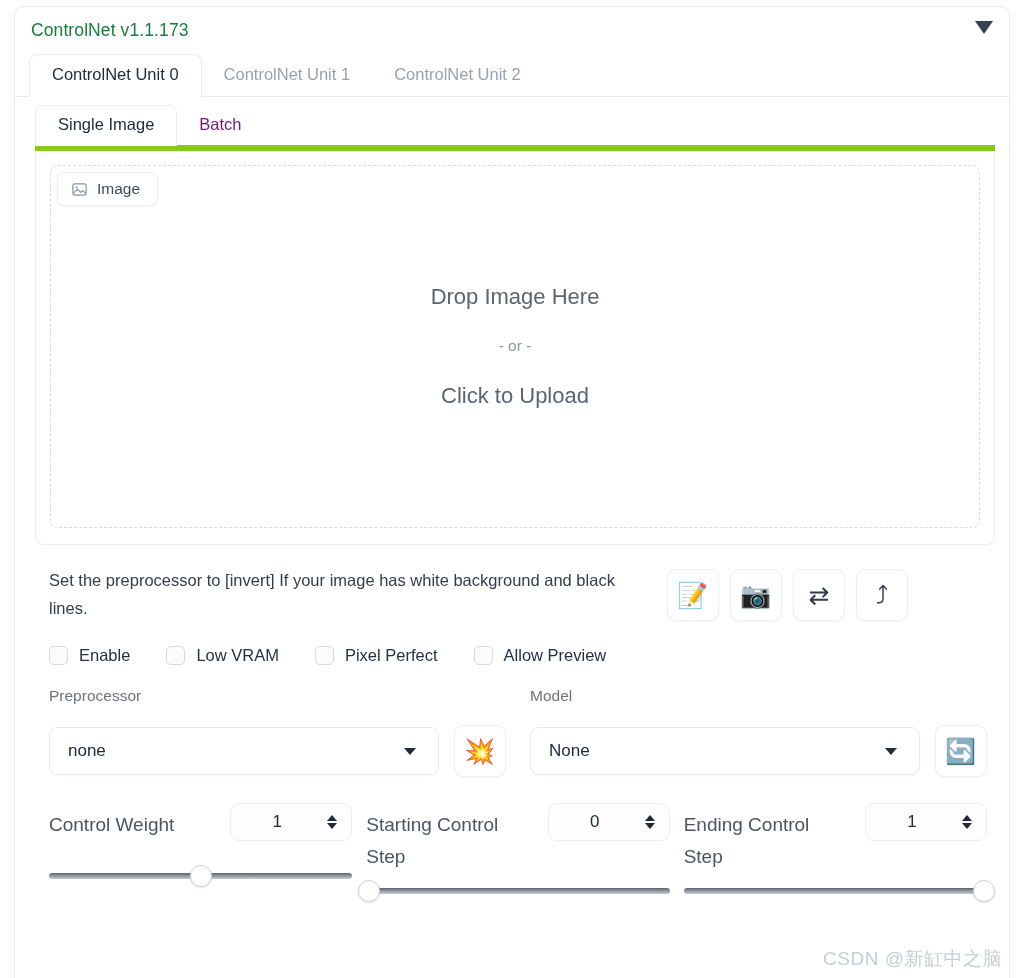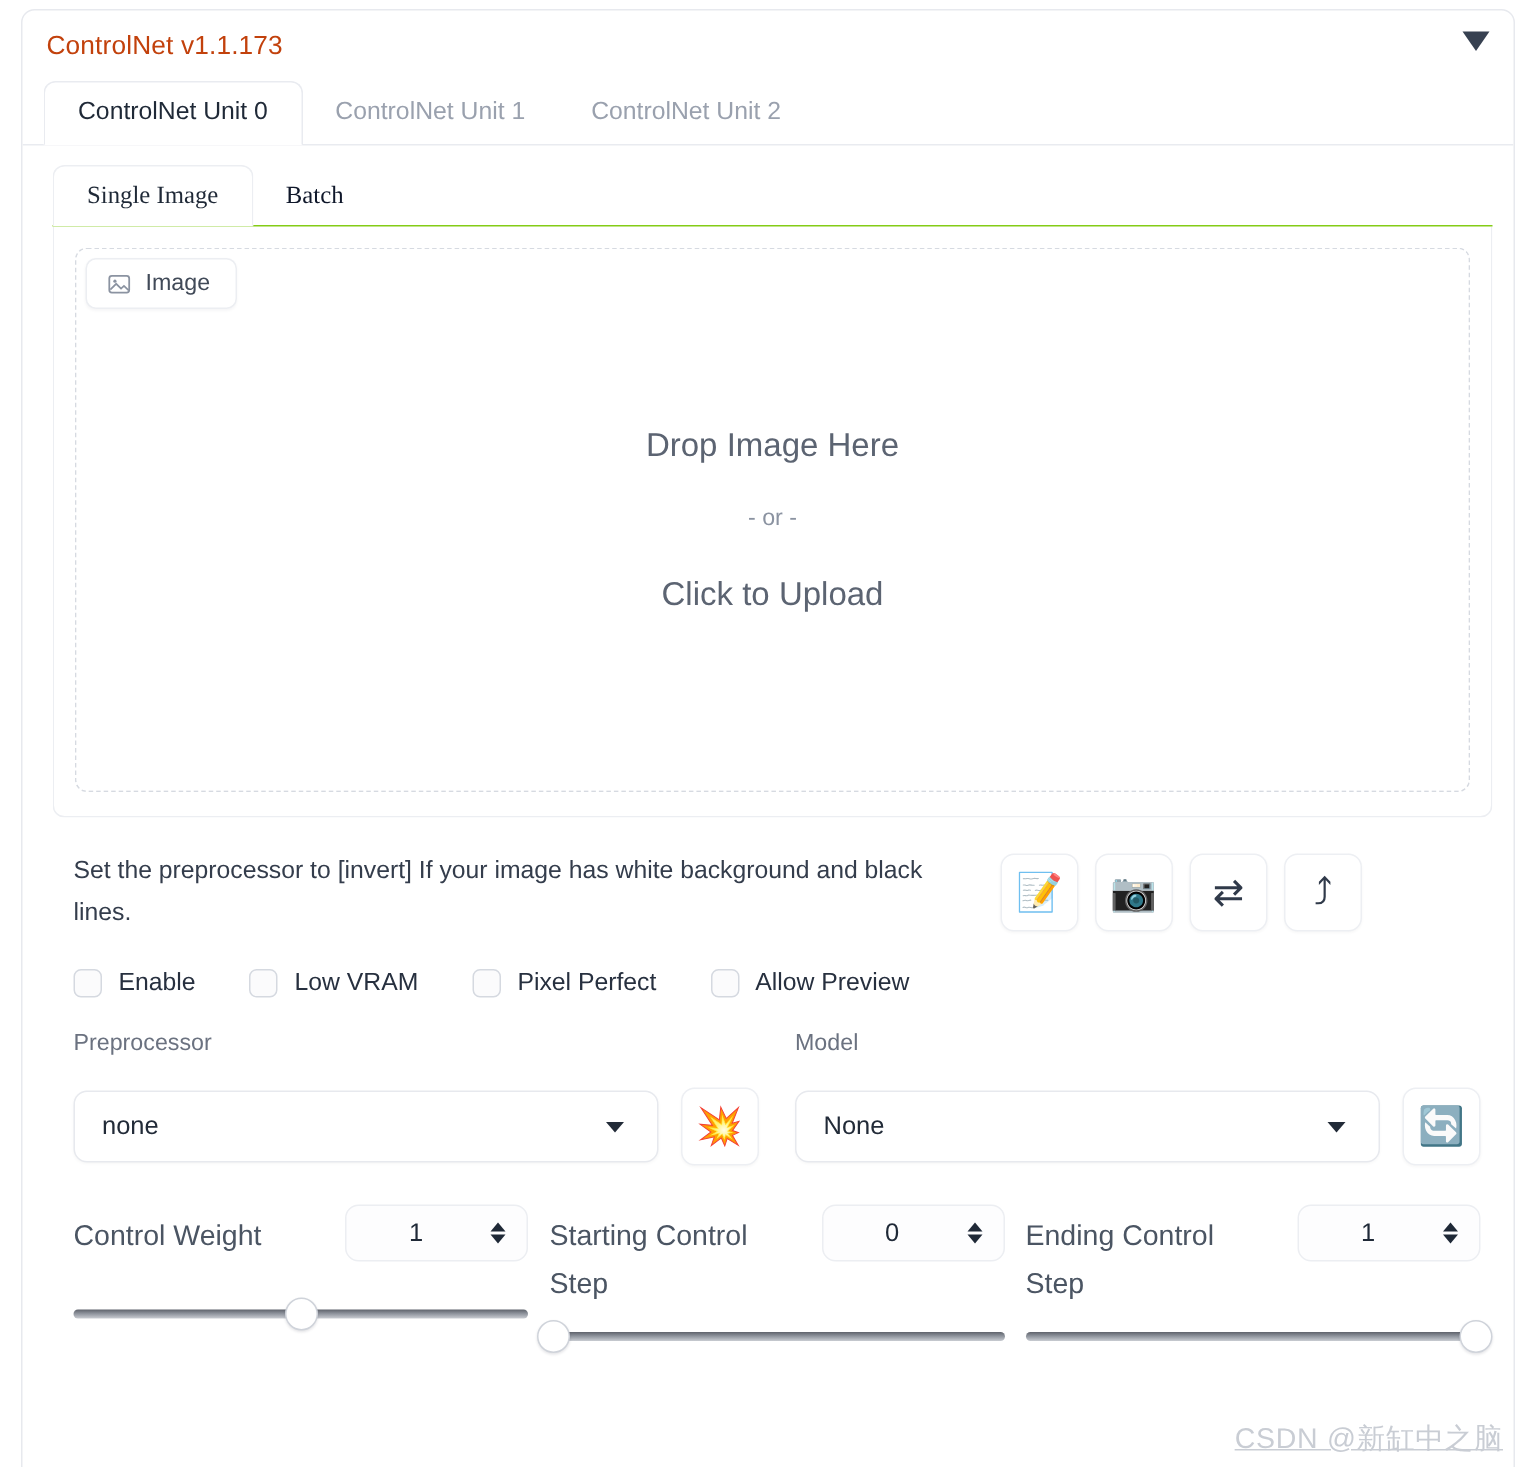"ControlNet v1.1.173" .panel-title { color: #c2410c -> #15803d }
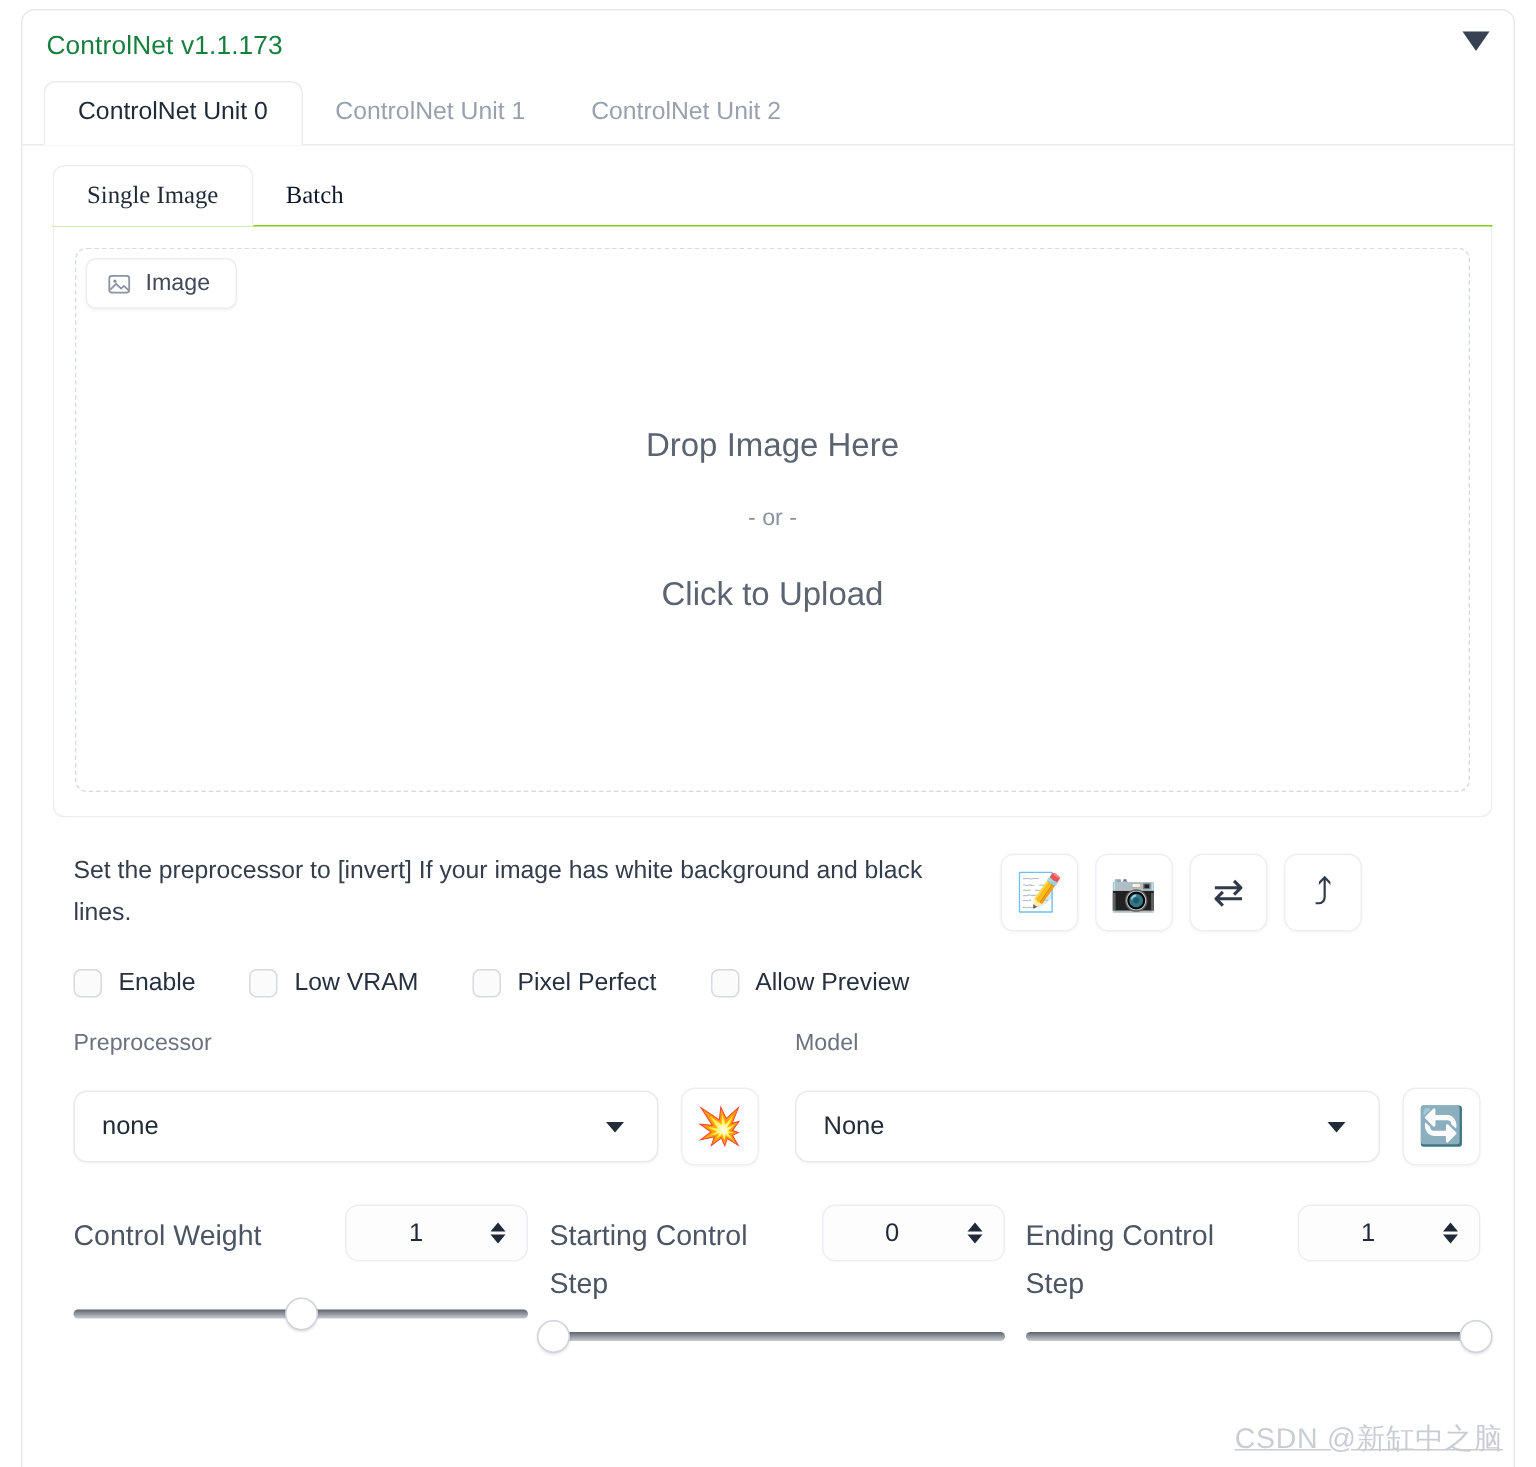"Single Image" .tabrow2 { border-bottom: 1px solid #84cc16 -> 6px solid #84cc16; font-family: Liberation Serif, serif -> none }
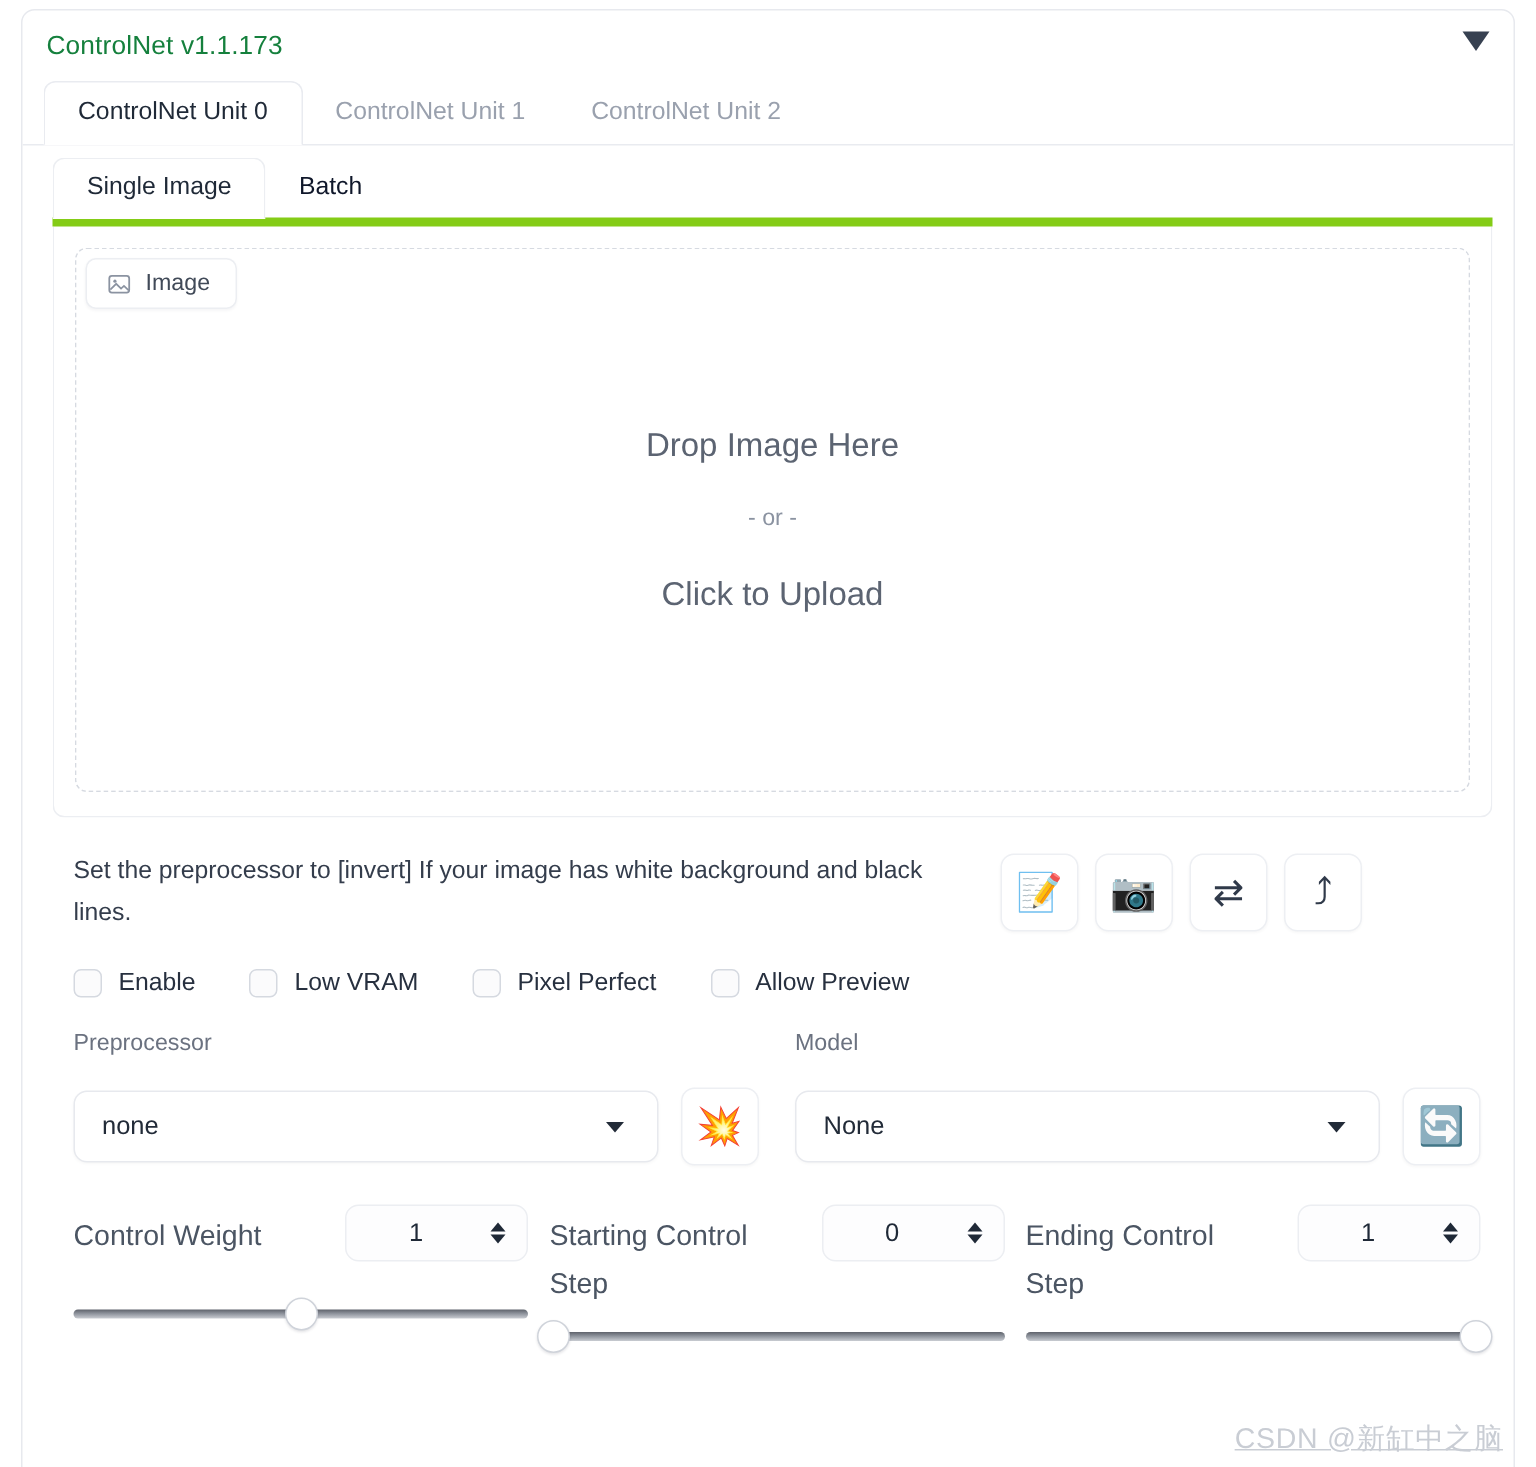"Batch" .tab2 { color: #0f172a -> #701a75 }
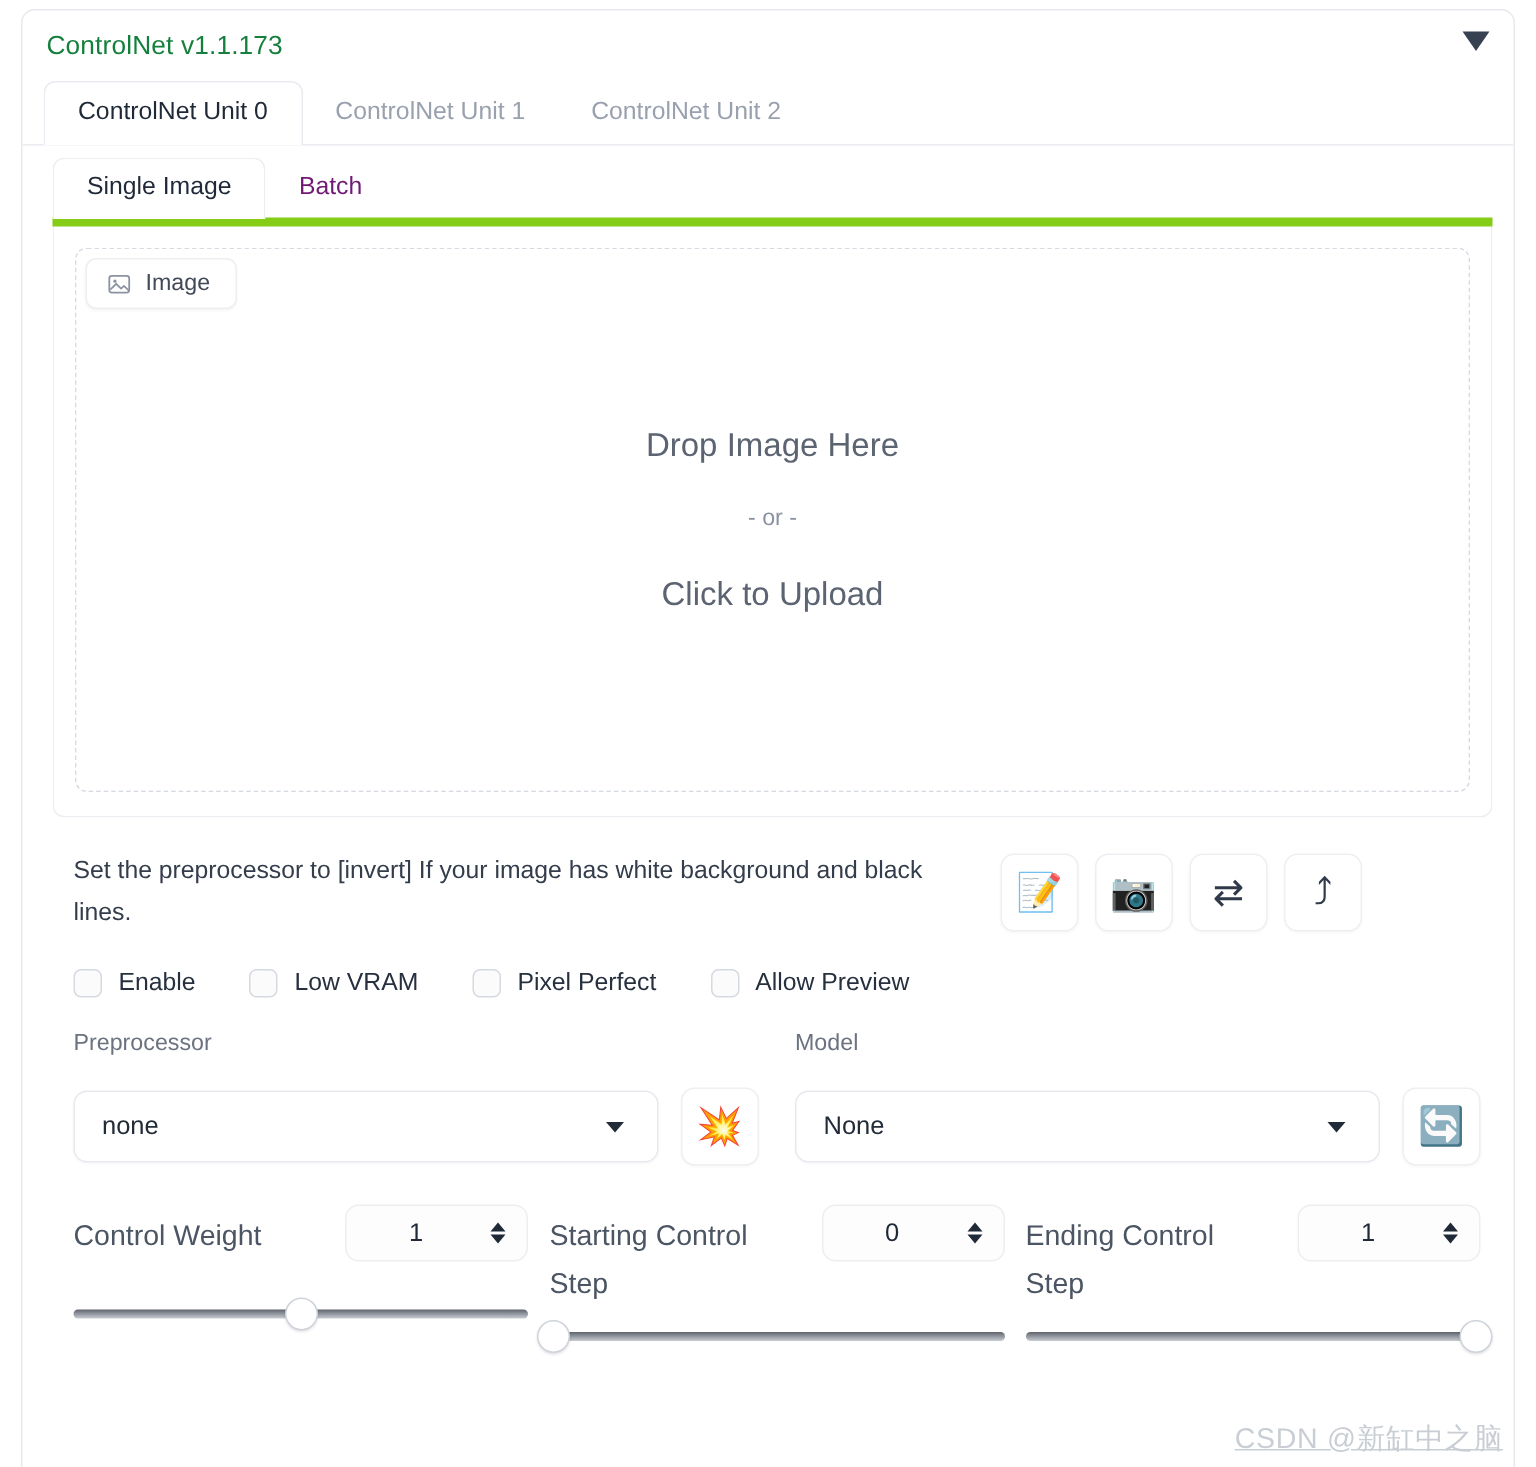"CSDN @新缸中之脑" .watermark { text-decoration: underline -> none }
